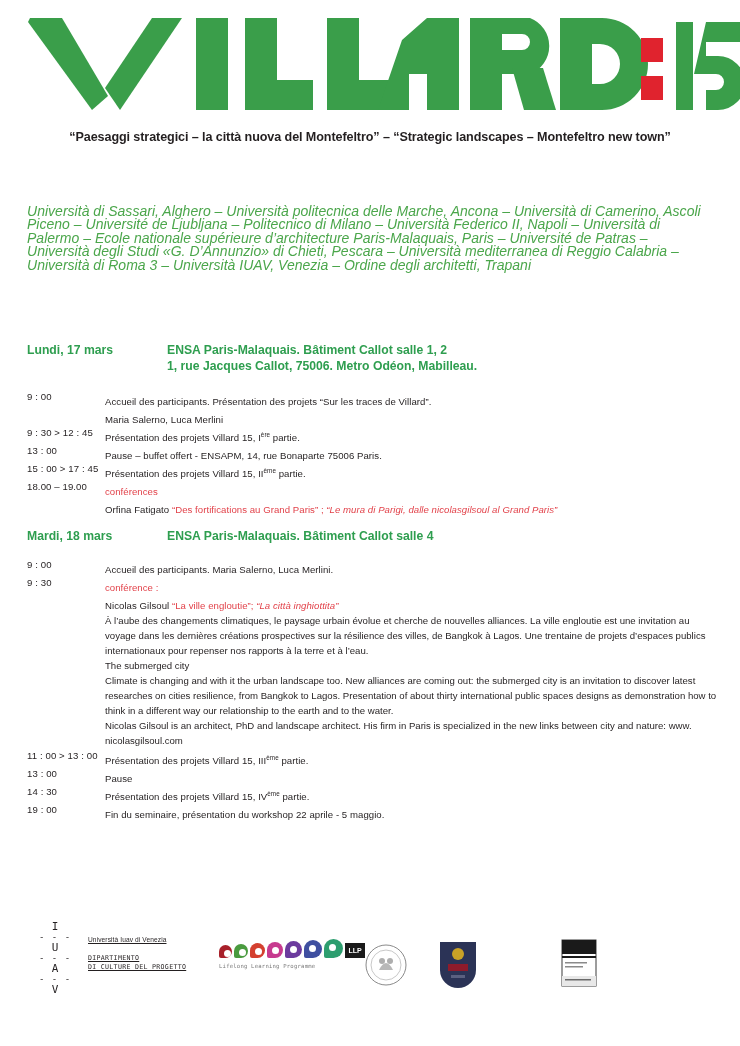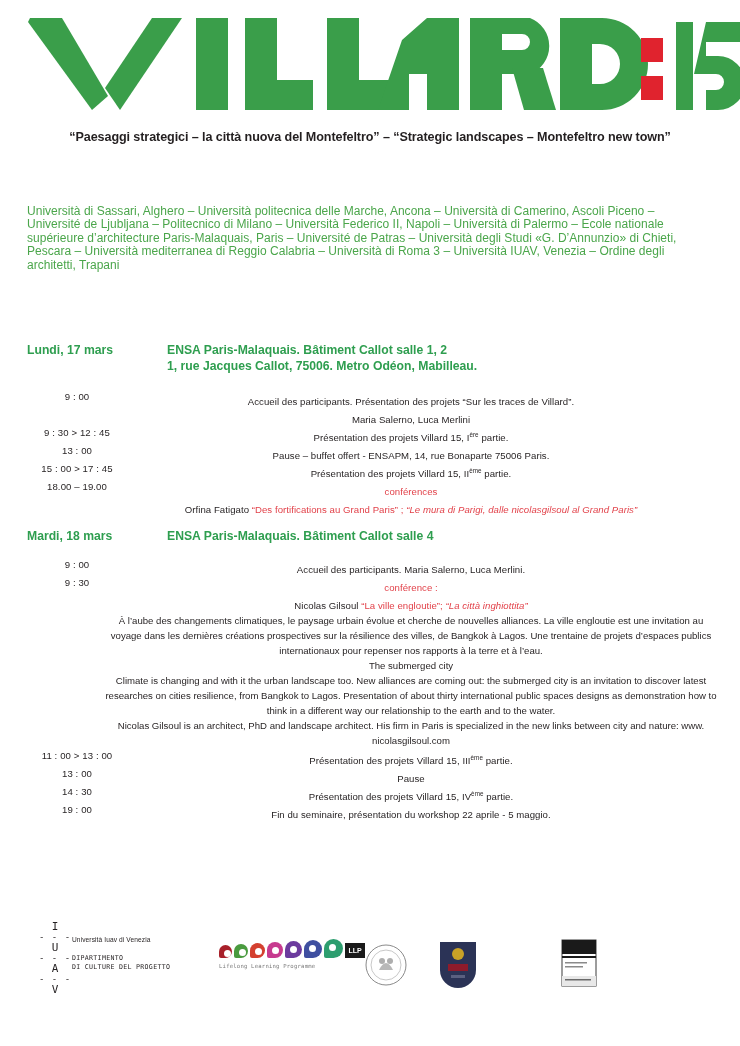"Università di Sassari, Alghero –" .universities { font-size: 12px -> 14px; font-style: none -> italic }
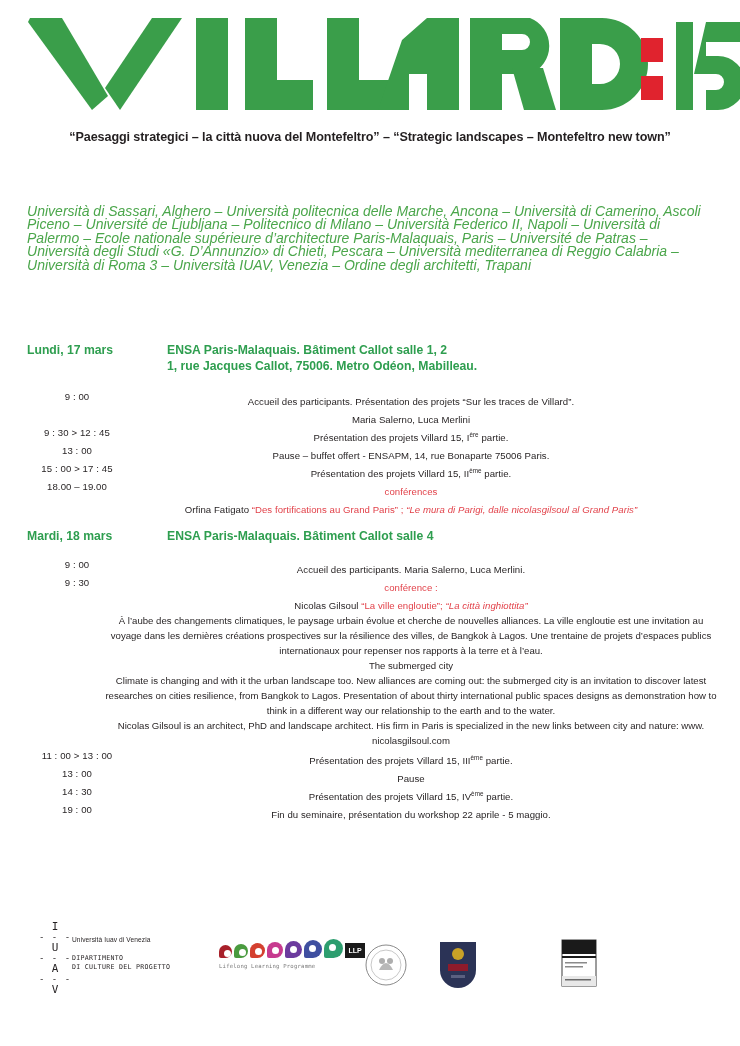"9 : 00" .rows { text-align: center -> none }
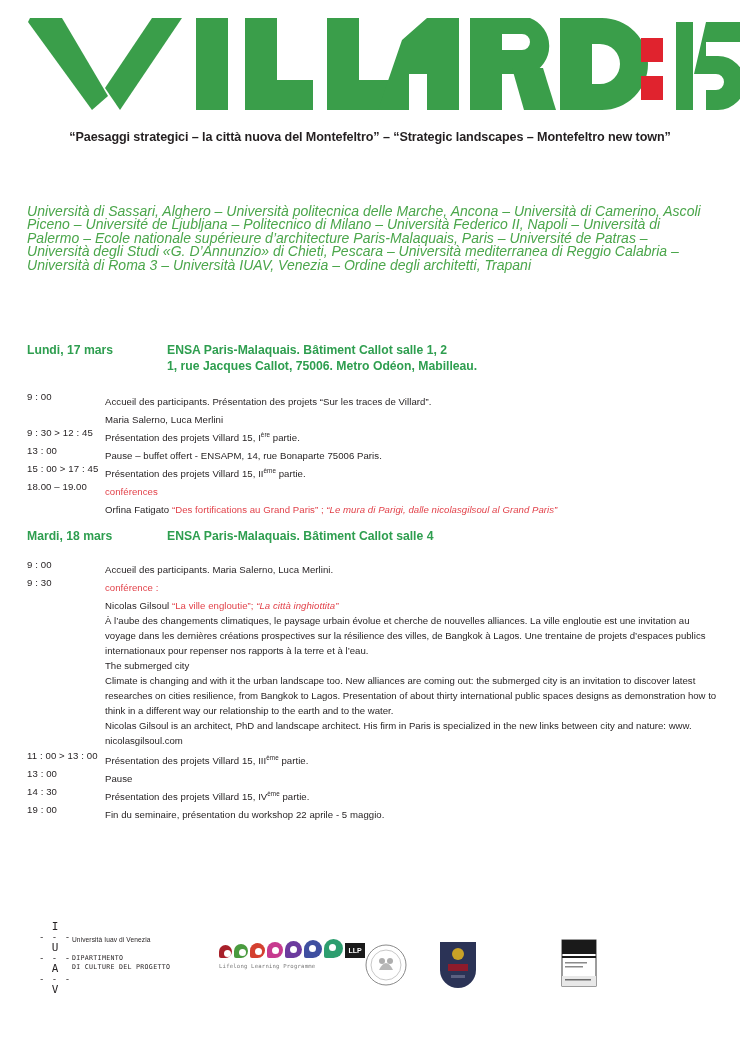"DIPARTIMENTO" .iuav-text { left: 72px -> 88px; text-decoration: none -> underline }
